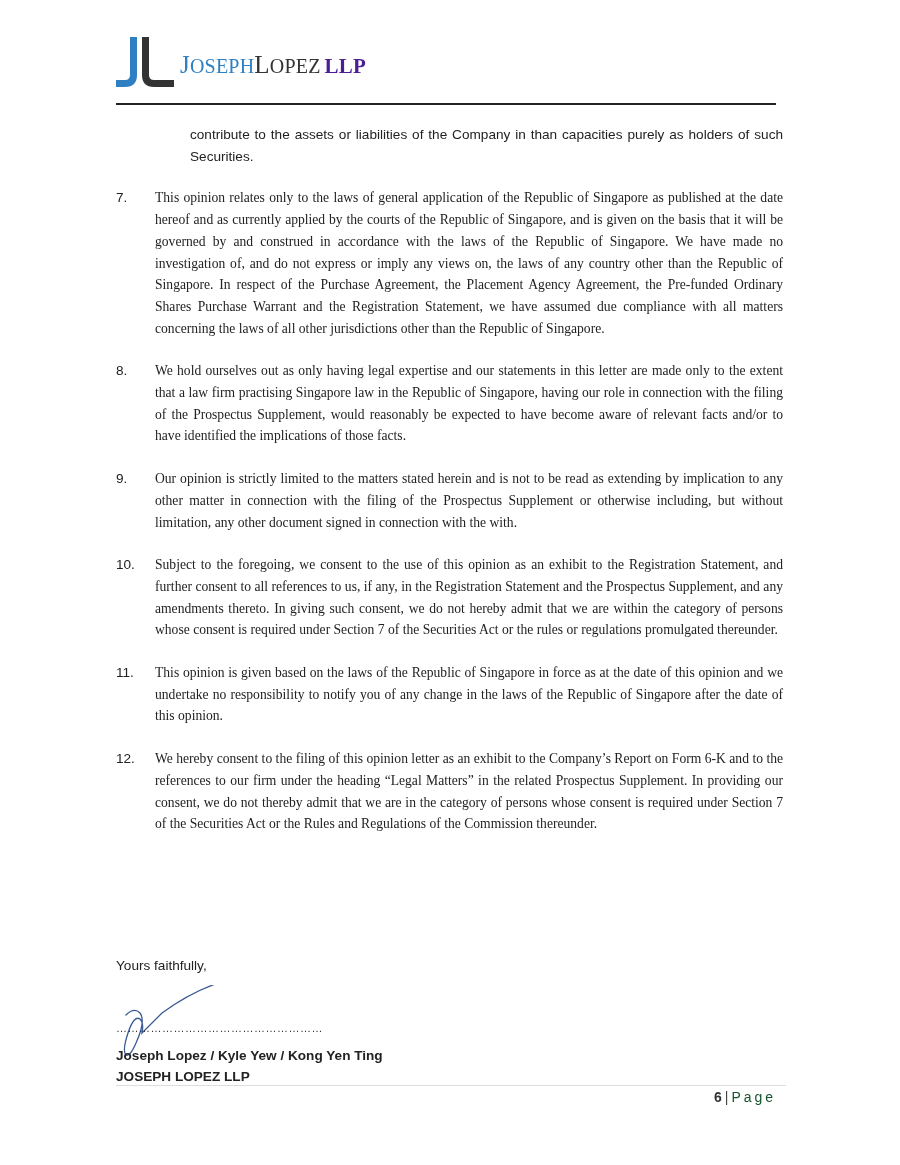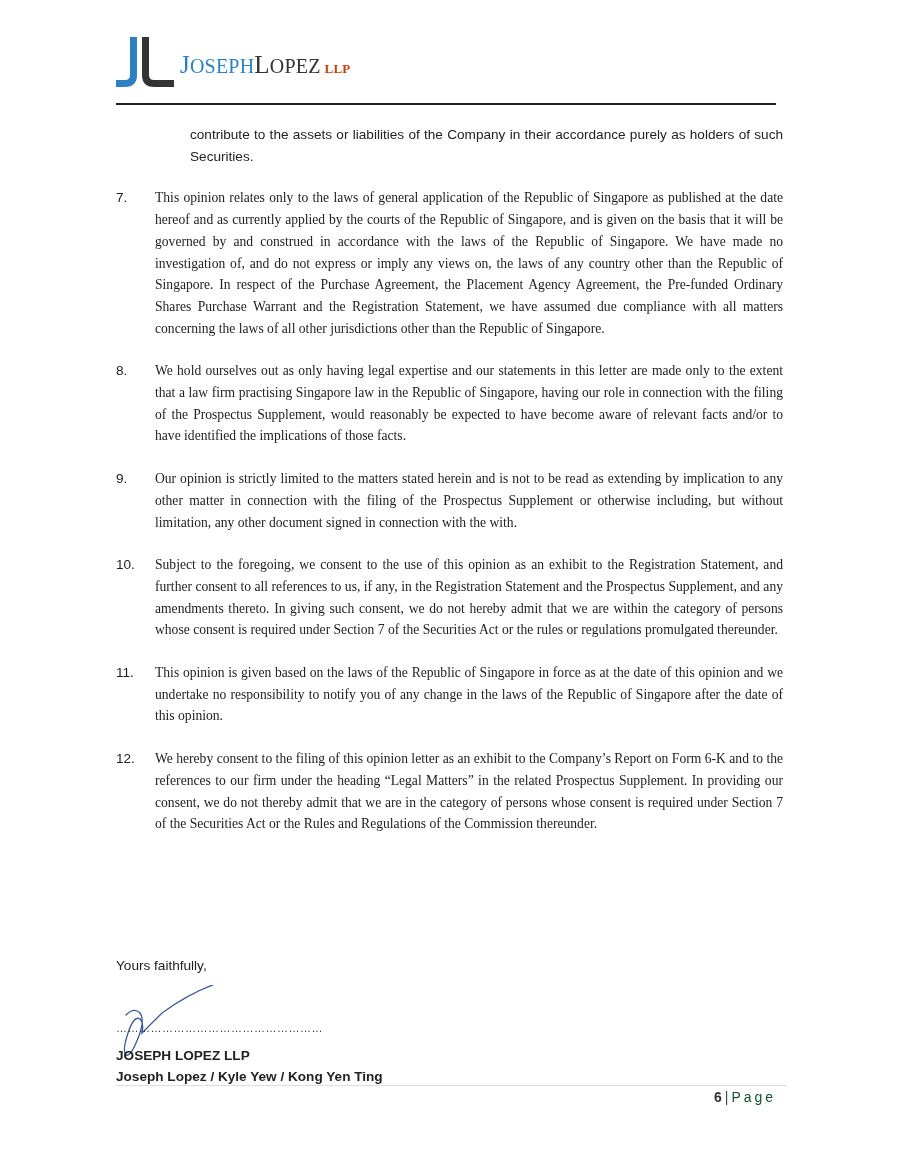"LLP" .logo-text .llp { color: #c2410c -> #4c1d95; font-size: 13px -> 21px }
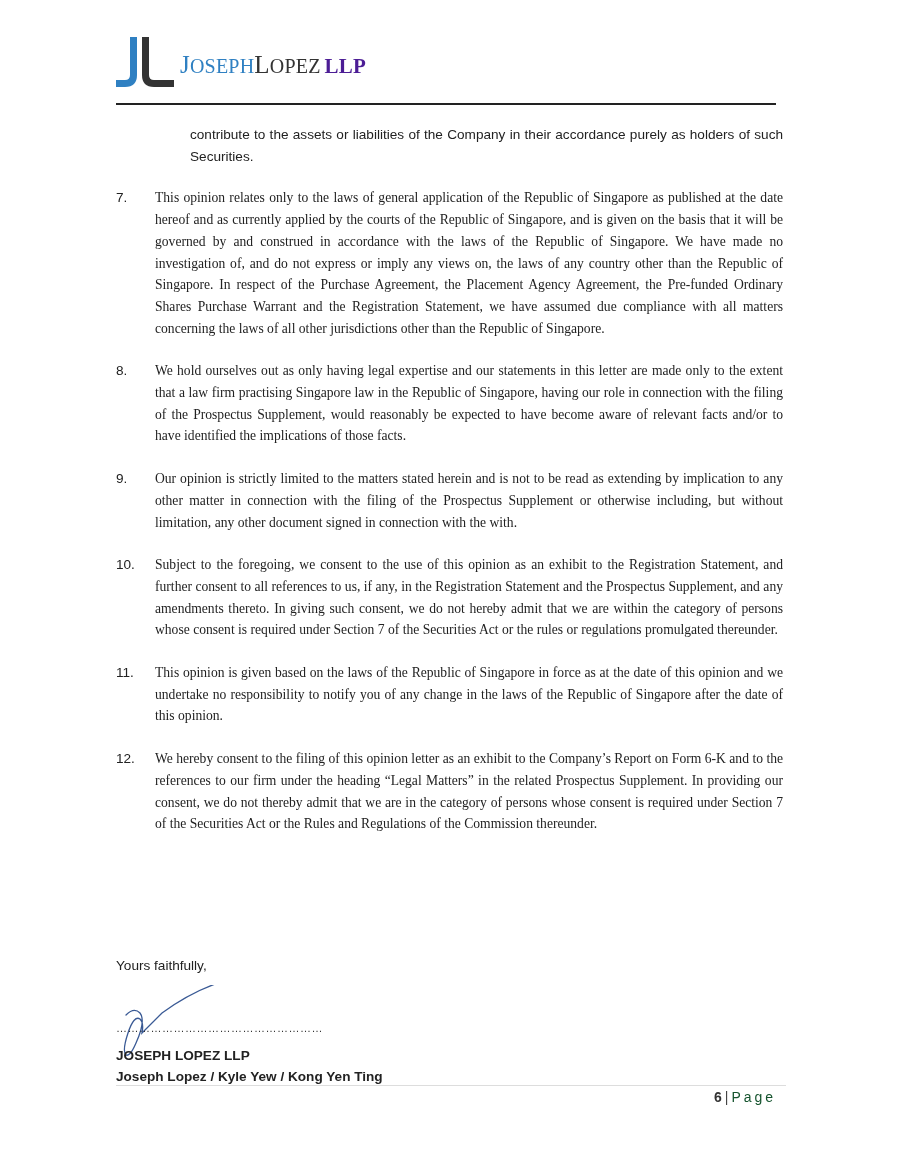"contribute to the assets or" div.cont-para { text: their accordance -> than capacities }
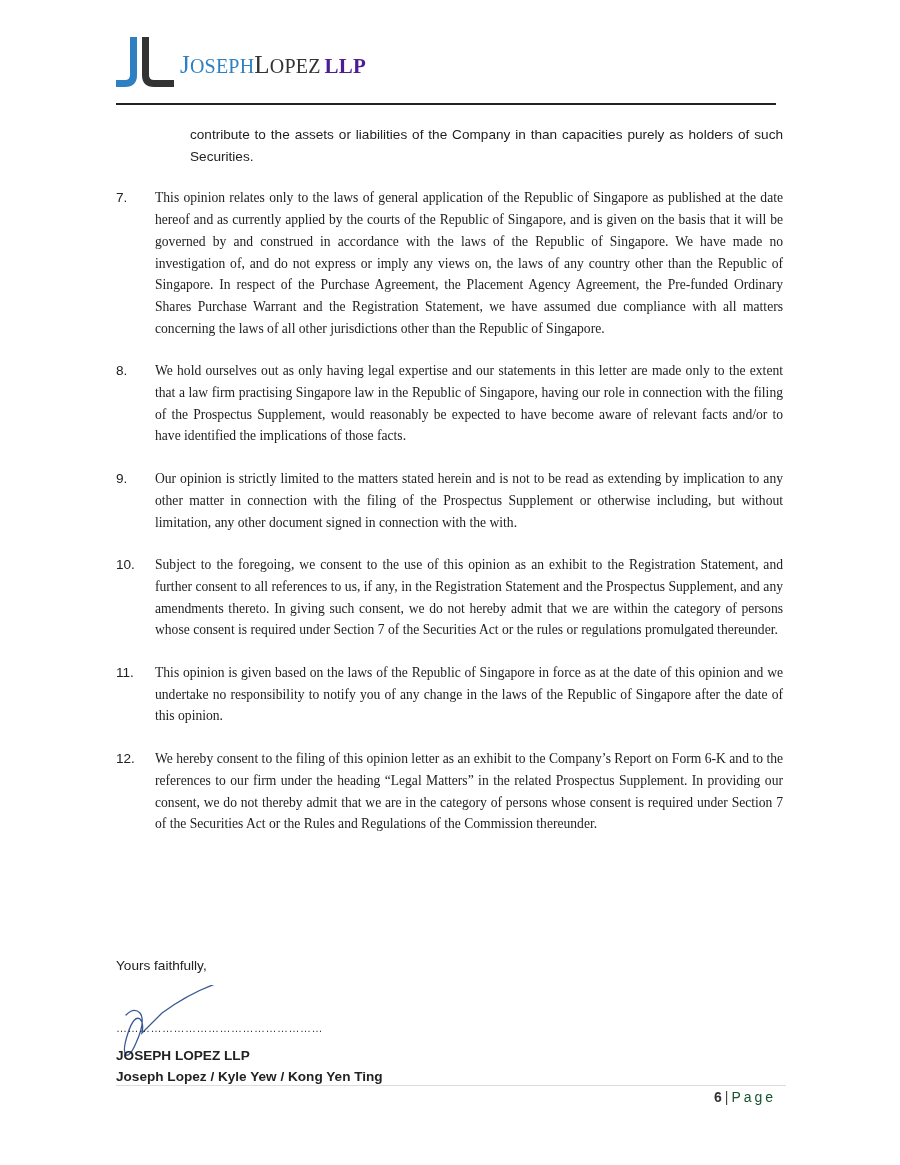"JOSEPH LOPEZ LLP" div { order: before "Joseph Lopez / Kyle Yew" -> after "Joseph Lopez / Kyle Yew" }
